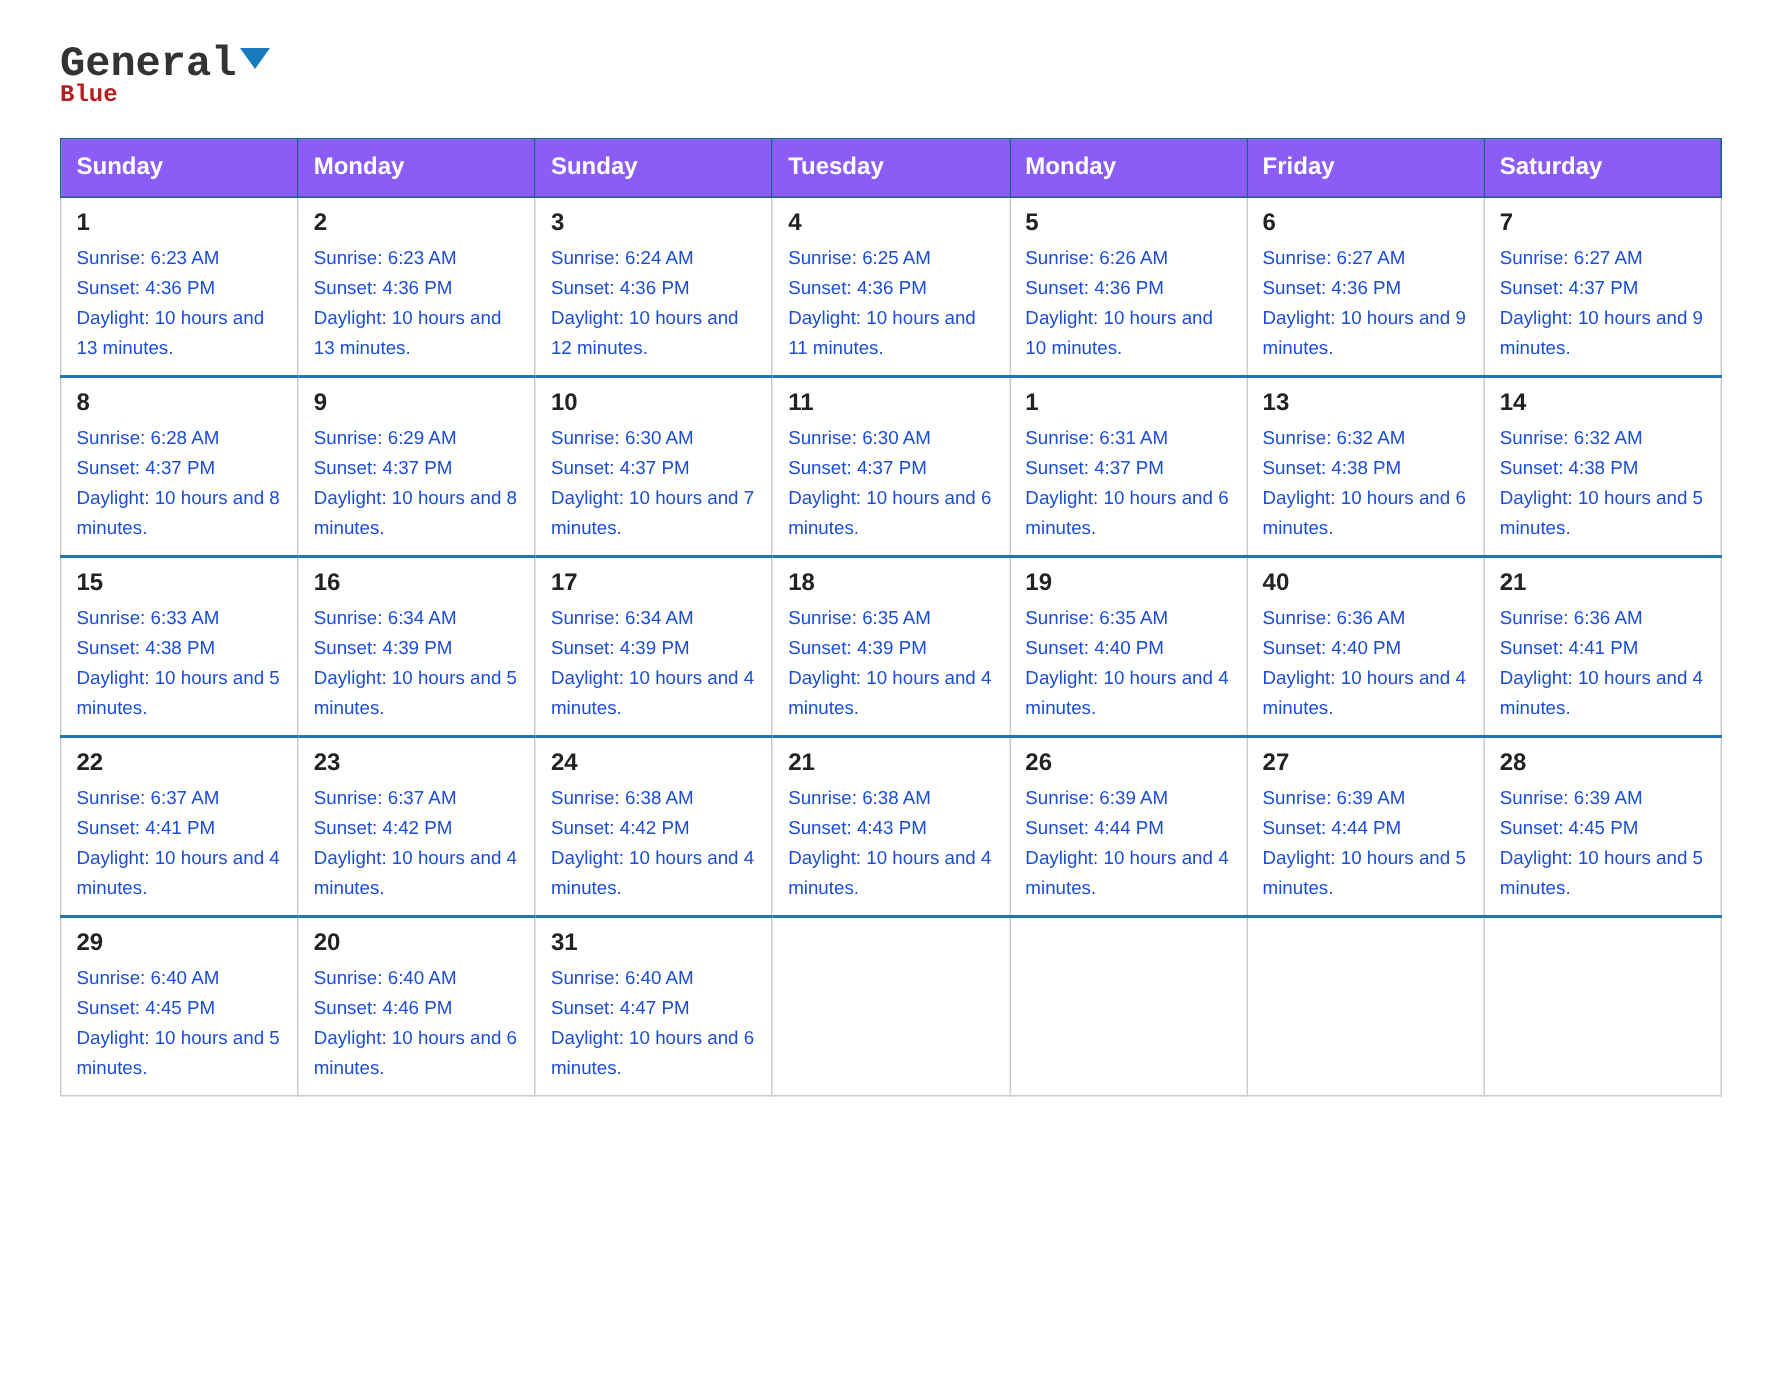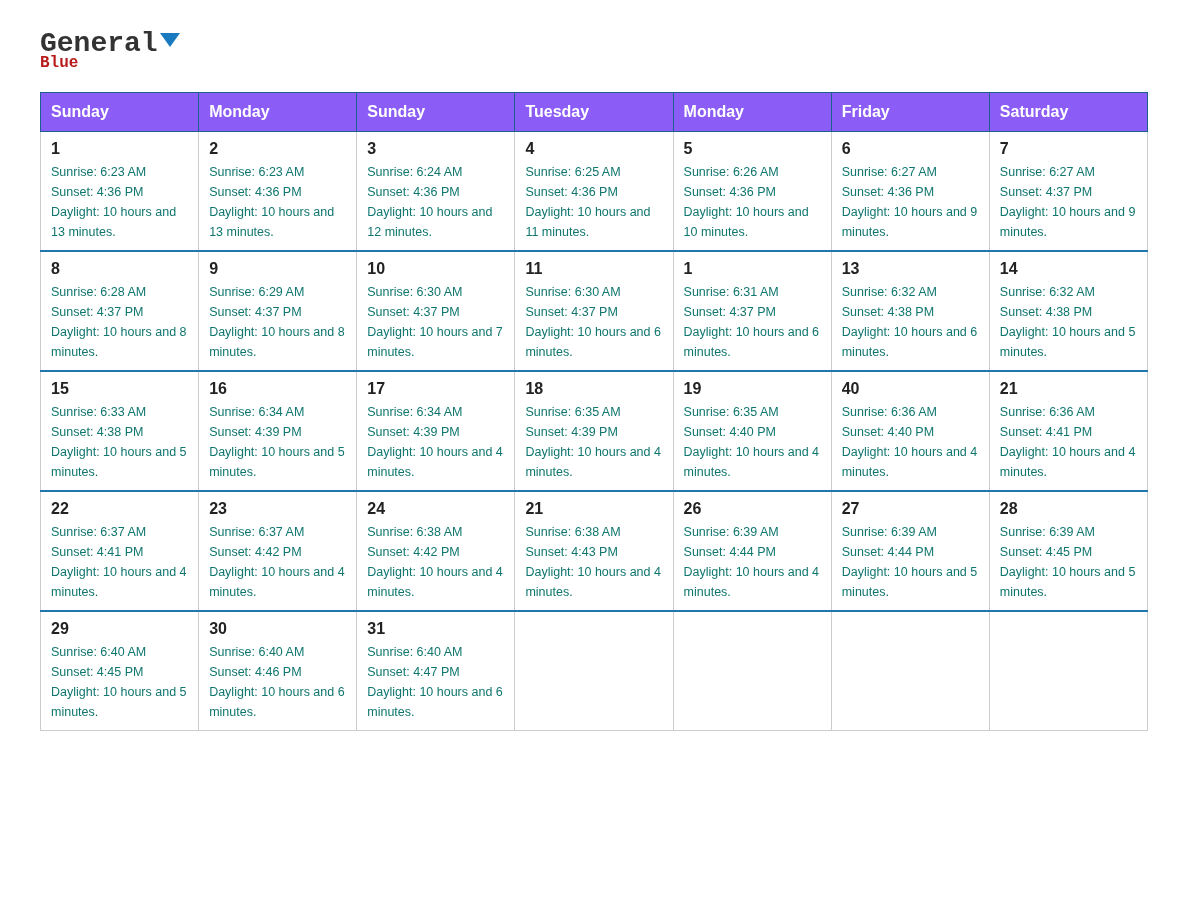"Sunrise: 6:23 AM" tbody tr td .day-info { color: #0f766e -> #1d4ed8 }
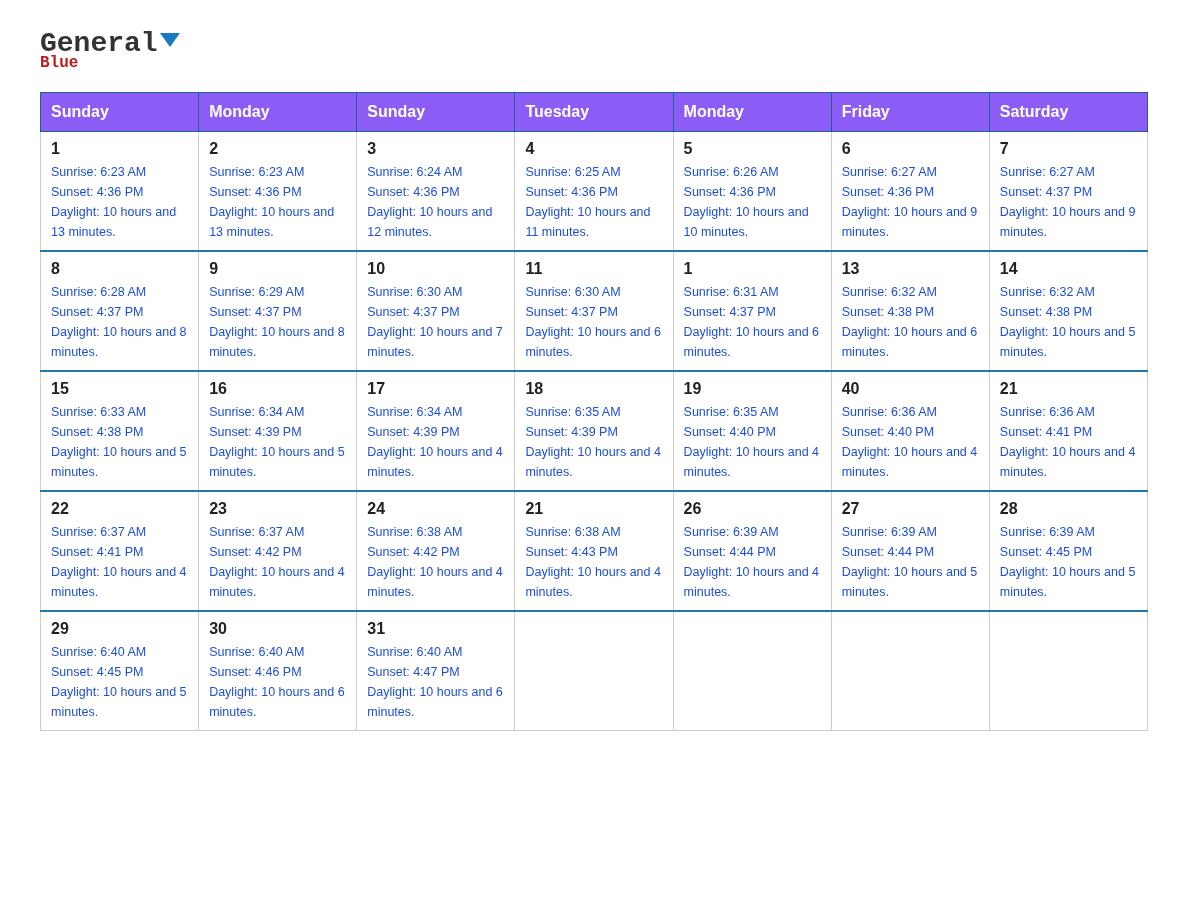"30" span.day-num { text: 30 -> 20 }
